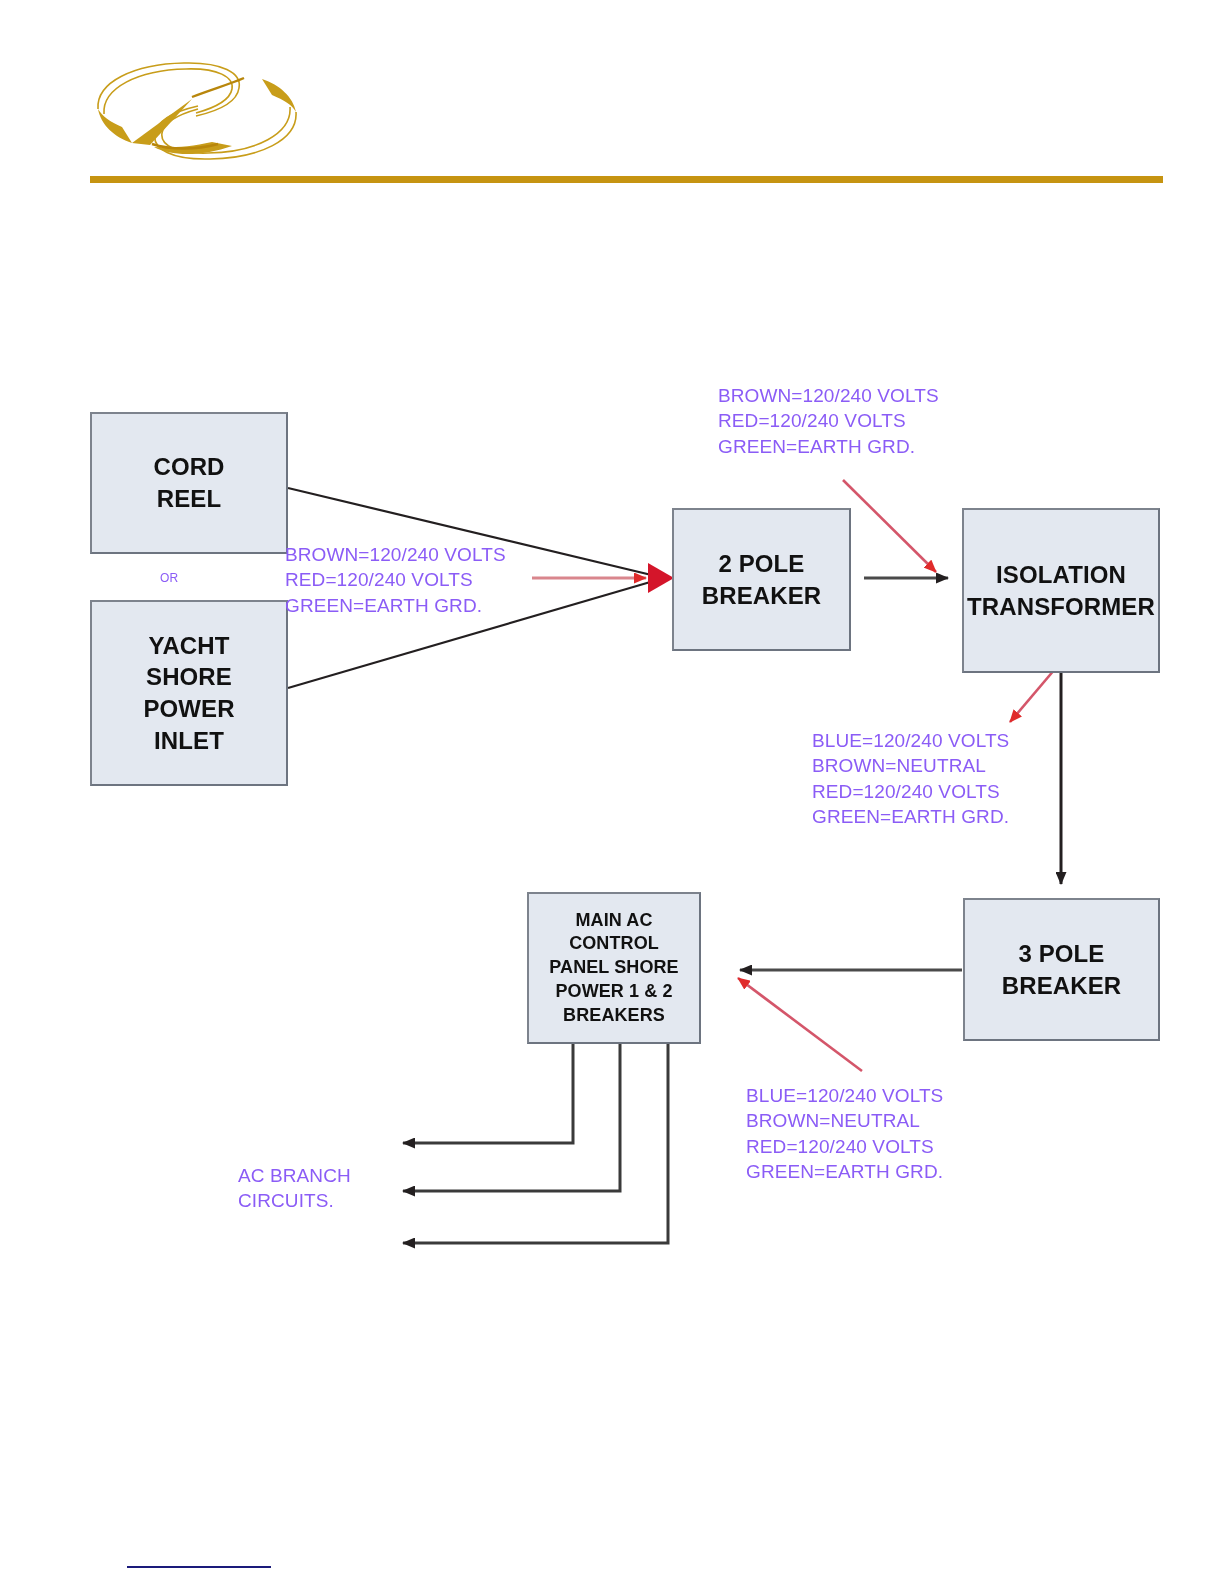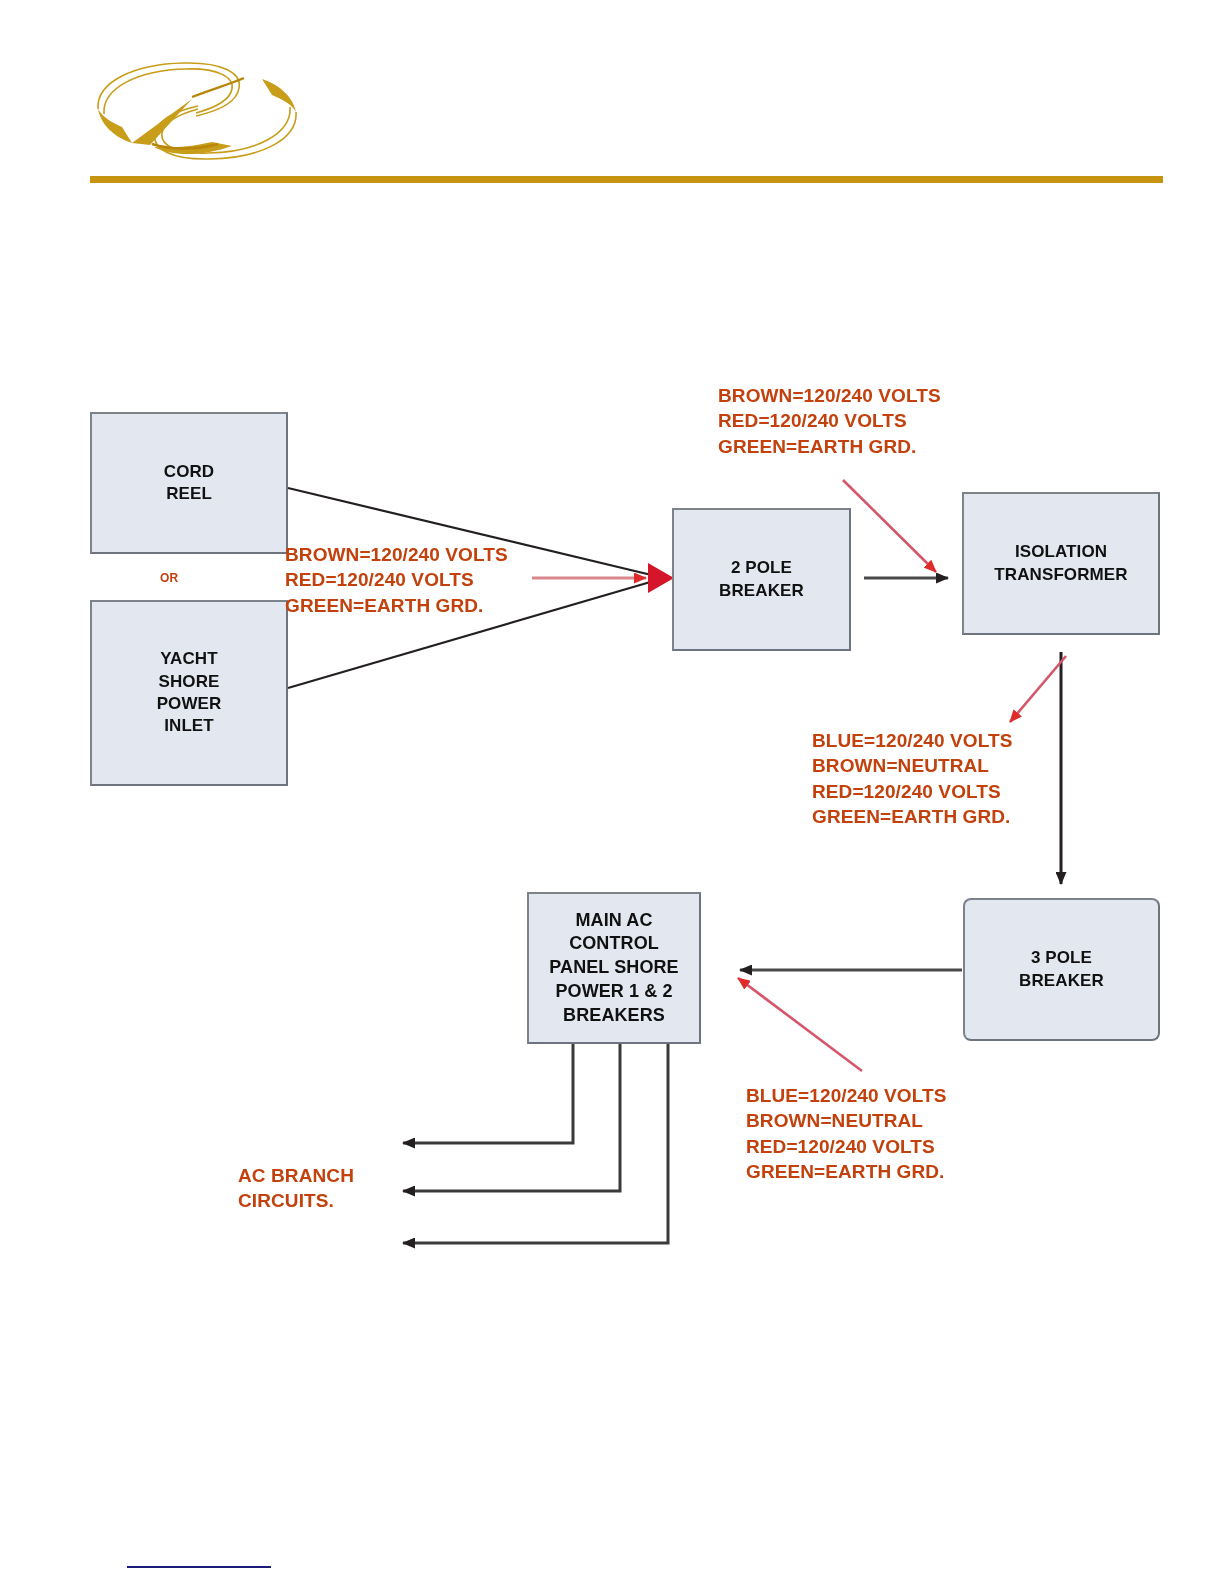"BROWN=120/240 VOLTS" .diagram-label { color: #c2410c -> #8b5cf6; font-weight: bold -> normal }
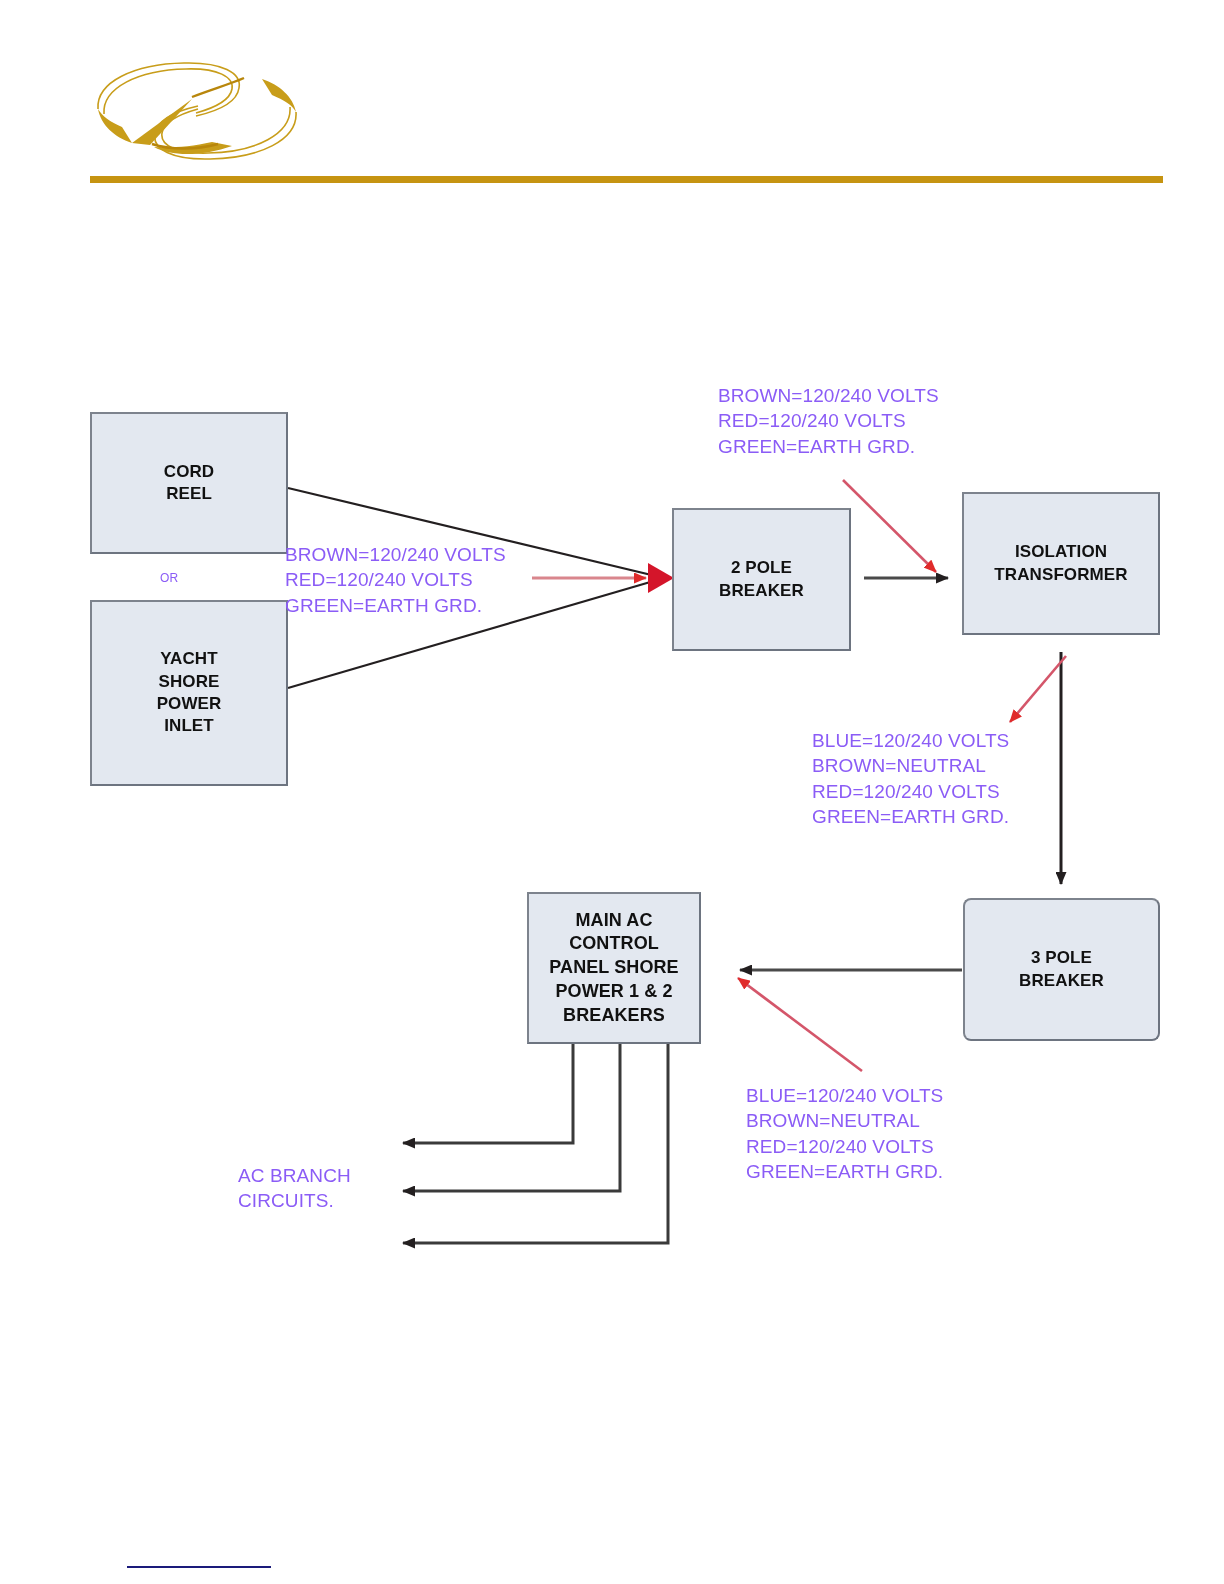"CORD" .node-box { font-size: 17px -> 24px }
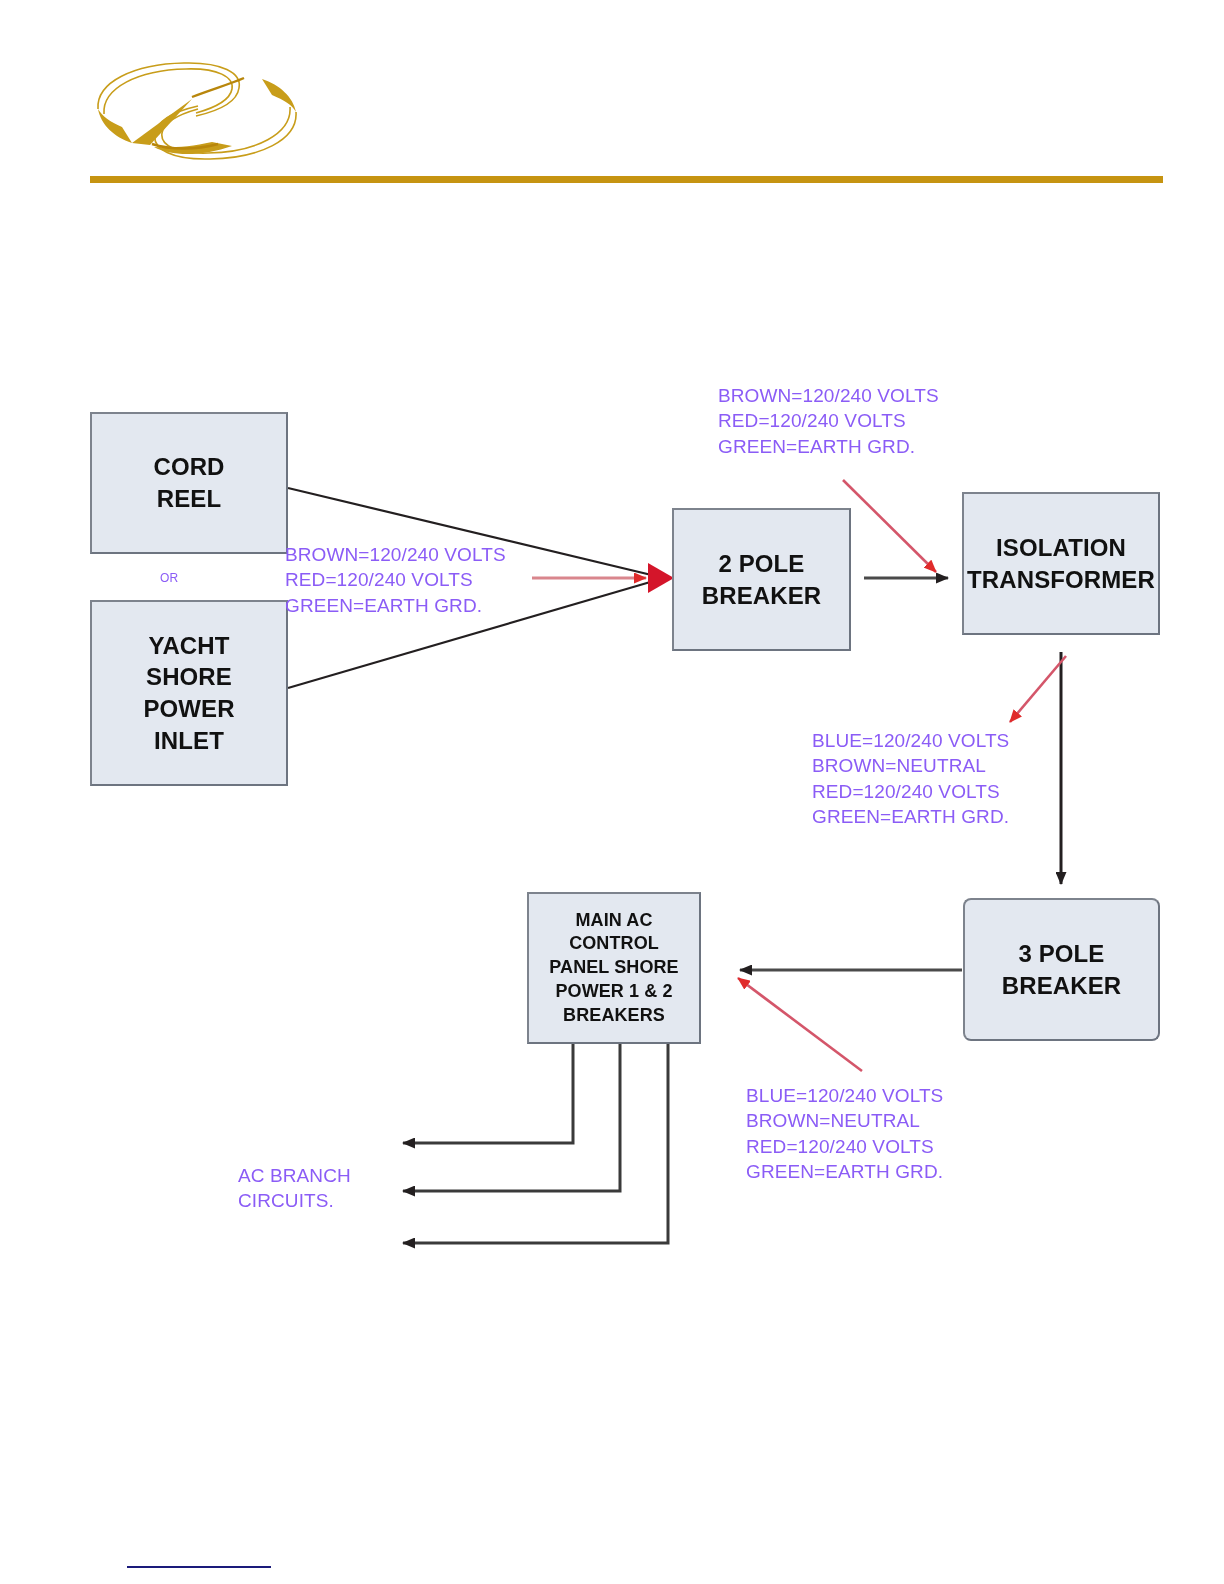"ISOLATION" #box-isolation { height: 143px -> 165px; top: 492px -> 508px }
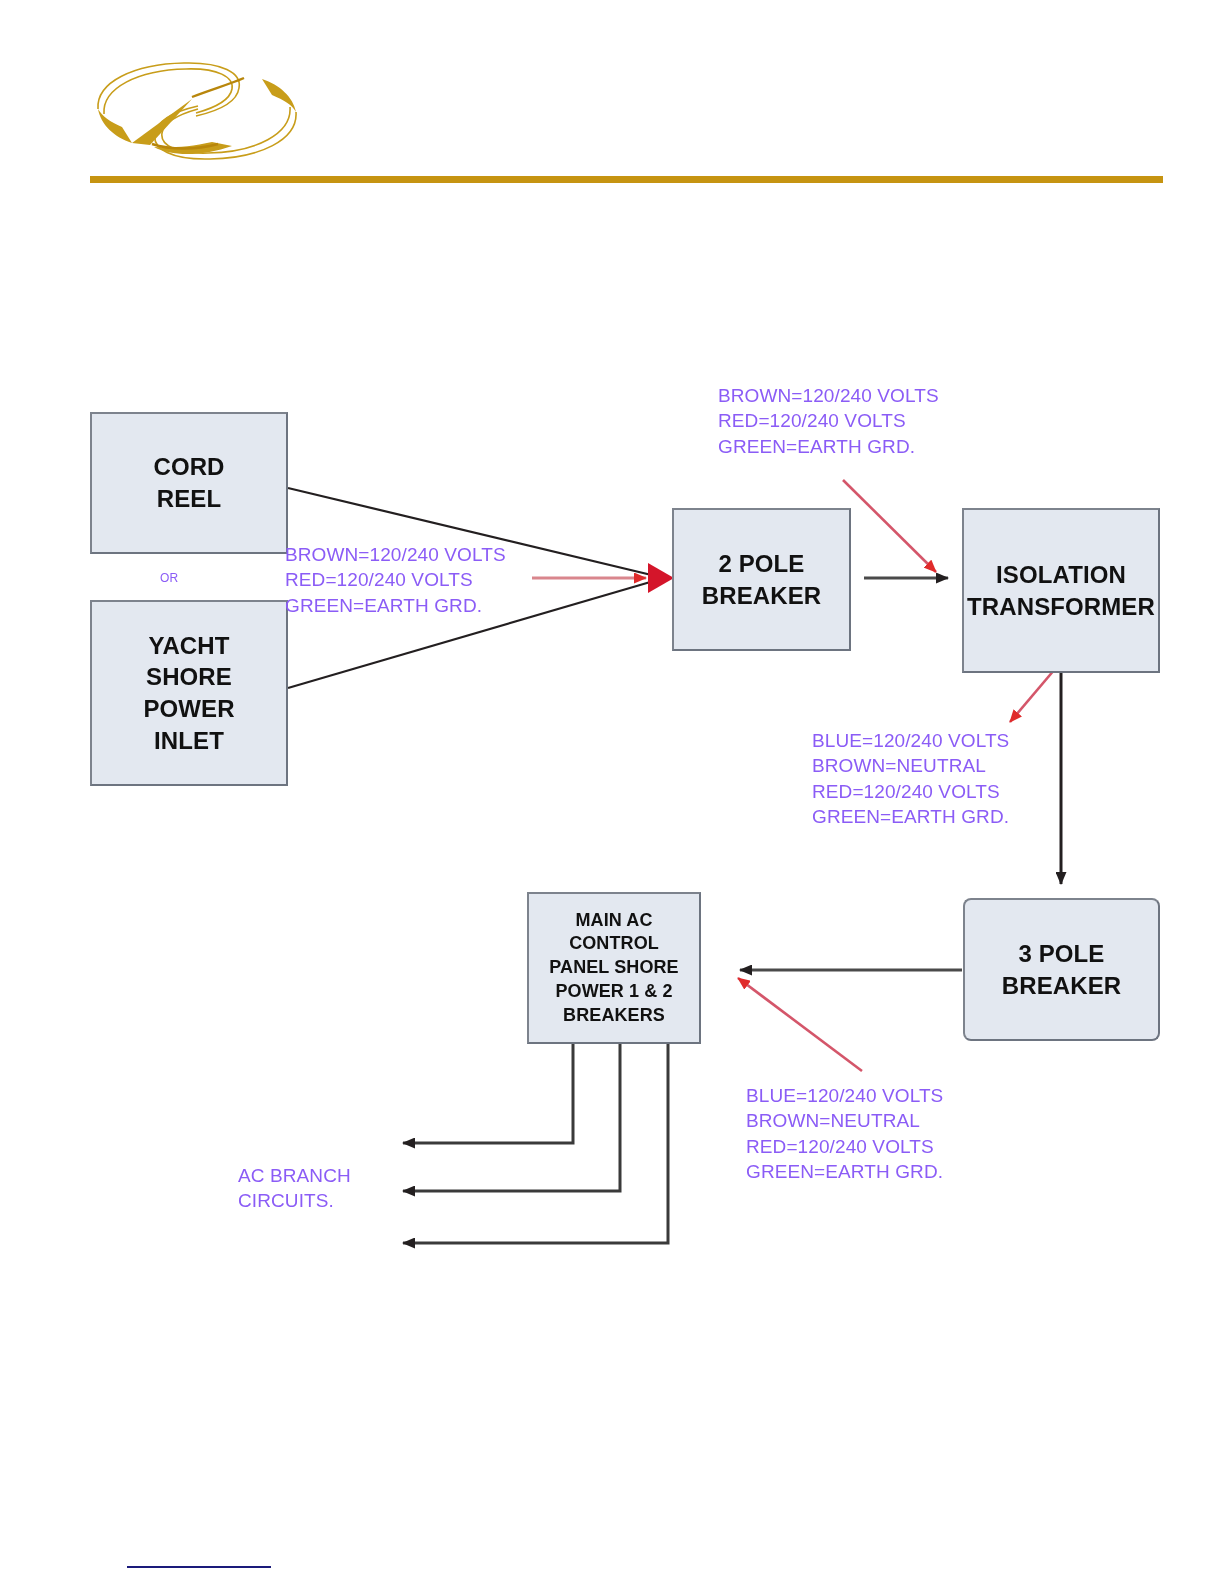"3 POLE" #box-three-pole { border-radius: 8px -> none }
